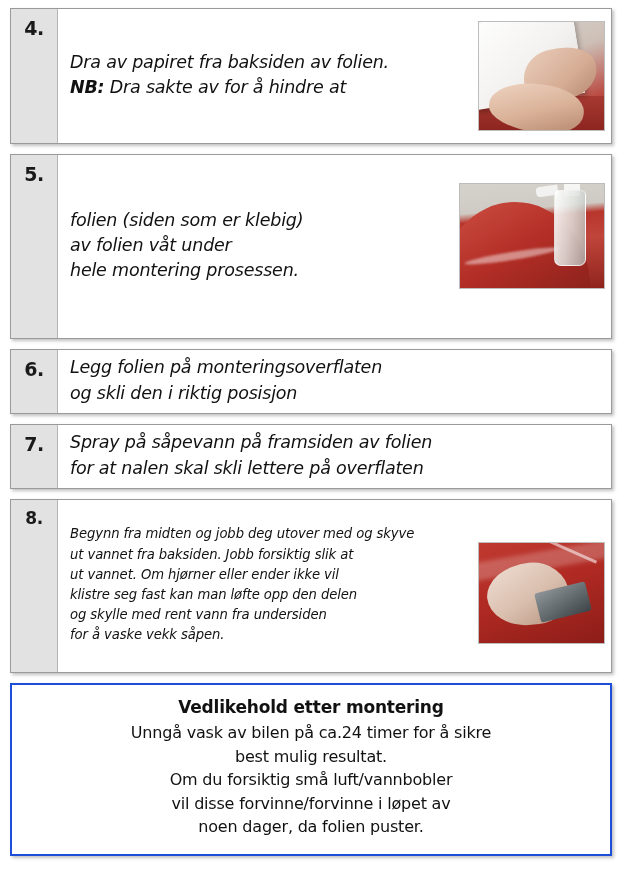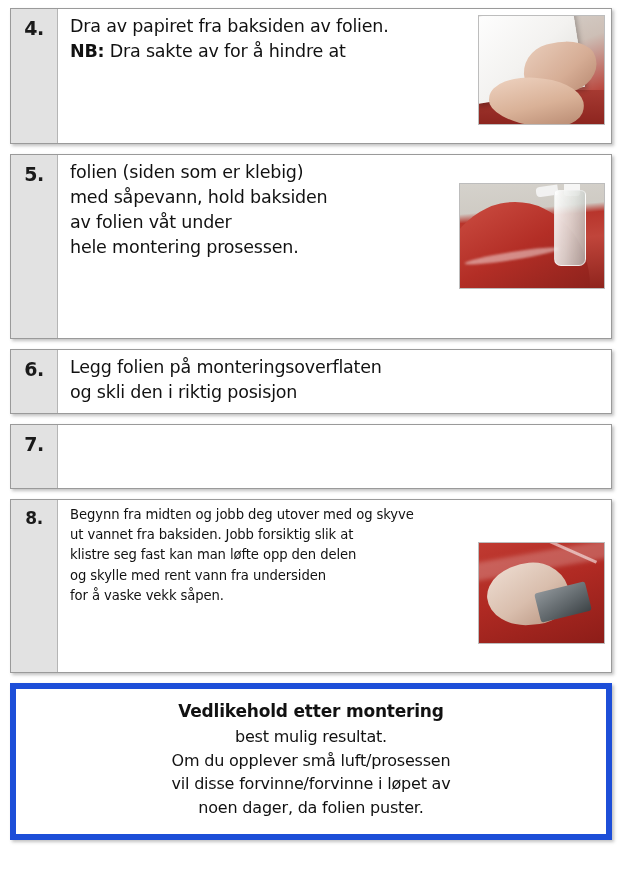"Dra av papiret fra baksiden" .body { align-items: flex-start -> center; font-style: none -> italic }
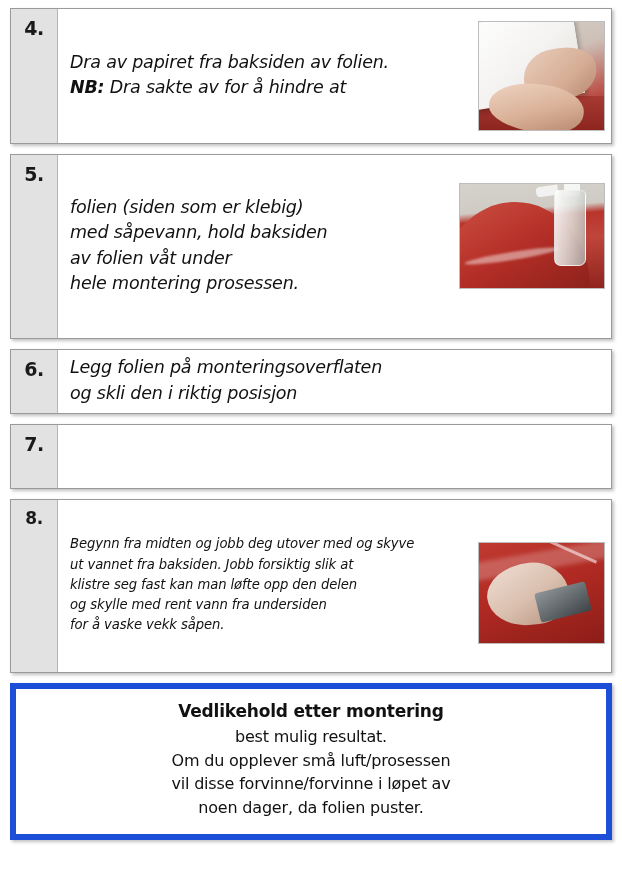"med såpevann, hold baksiden" p { html: <p>med såpevann, hold baksiden</p> -> none }
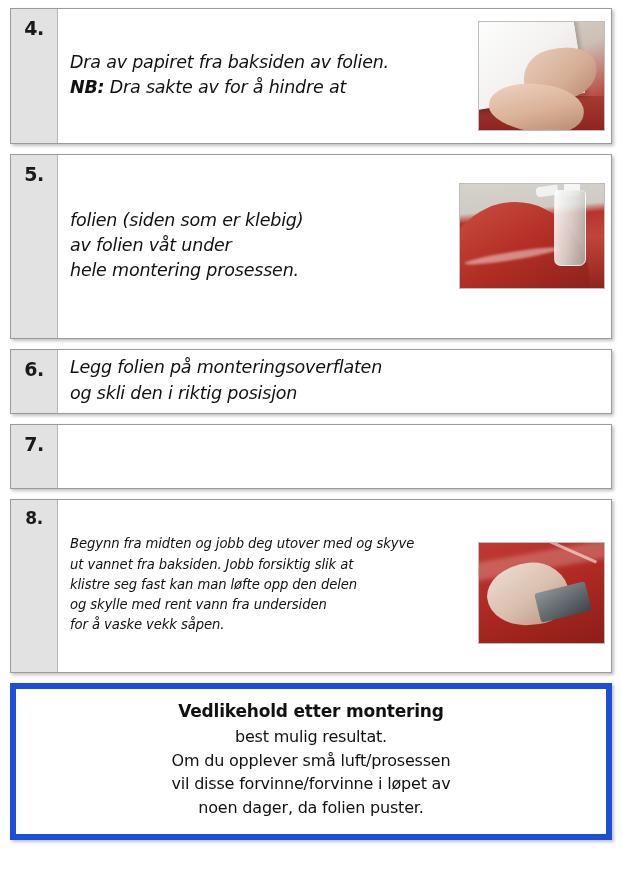"Spray på såpevann på framsiden" div.body { html: none -> <div> <div> <p>Spray på såpevann på framsiden av folien</p> <p>for at nalen skal skli lettere på overflaten</p> </div> </div> }
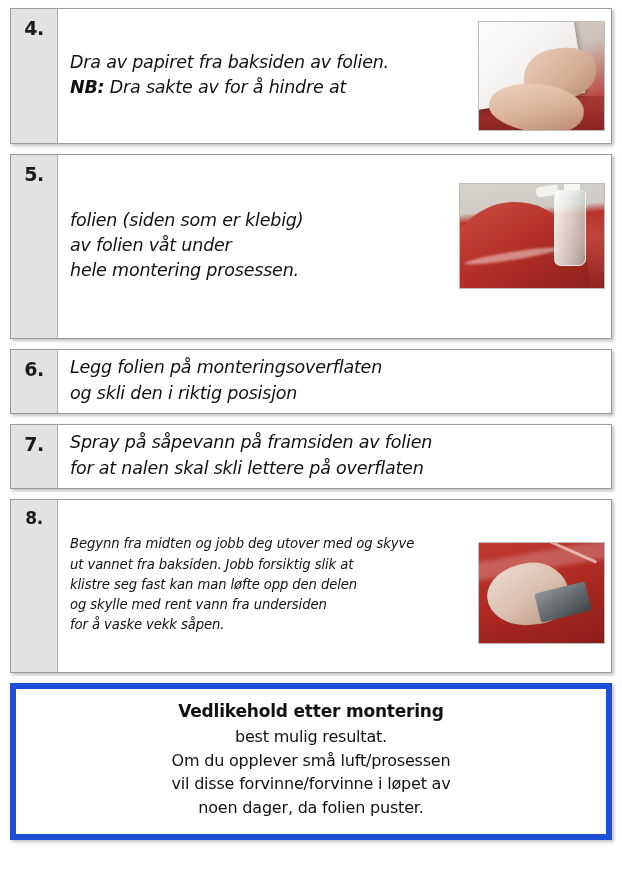"ut vannet. Om hjørner eller" p { html: none -> <p>ut vannet. Om hjørner eller ender ikke vil</p> }
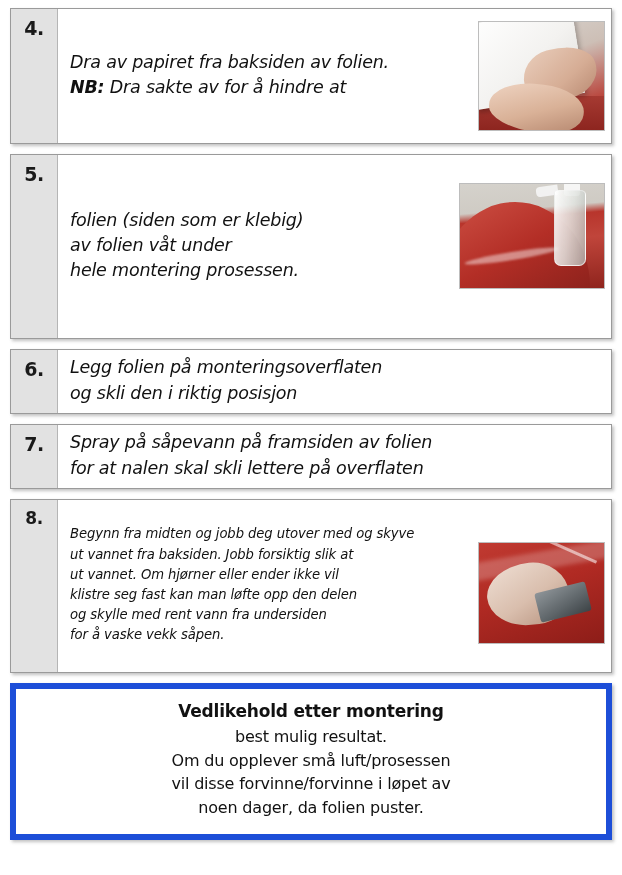"Vedlikehold etter montering" .final { border: 6px solid #1d4ed8 -> 2px solid #1d4ed8 }
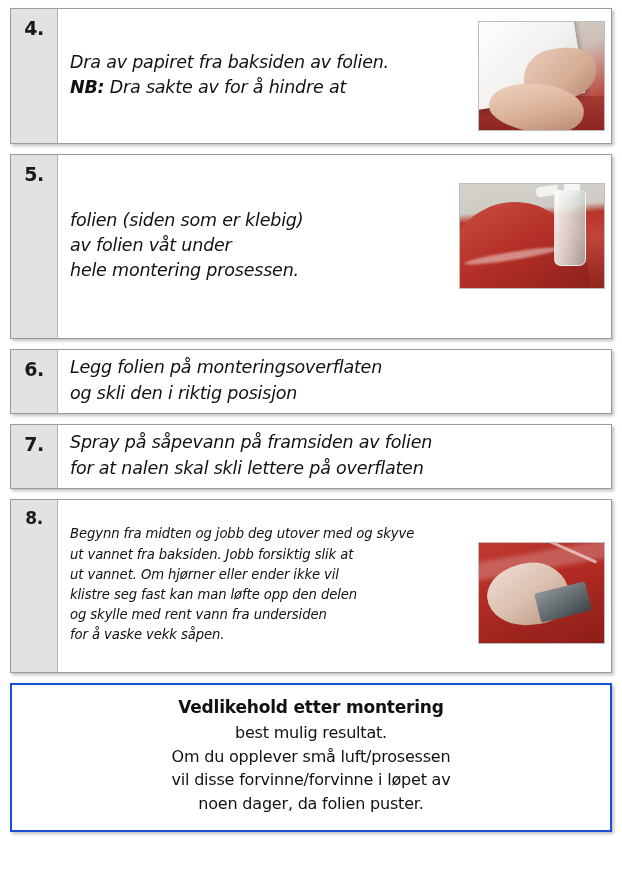"Unngå vask av bilen på" p { html: none -> <p>Unngå vask av bilen på ca.24 timer for å sikre</p> }
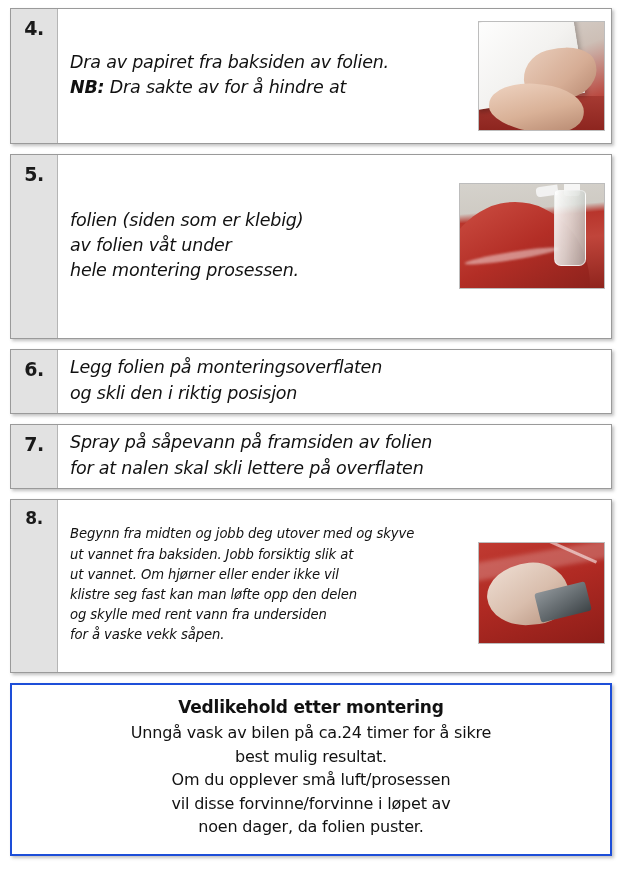"Om du opplever små luft/prosessen" p { text: opplever små luft/prosessen -> forsiktig små luft/vannbobler }
